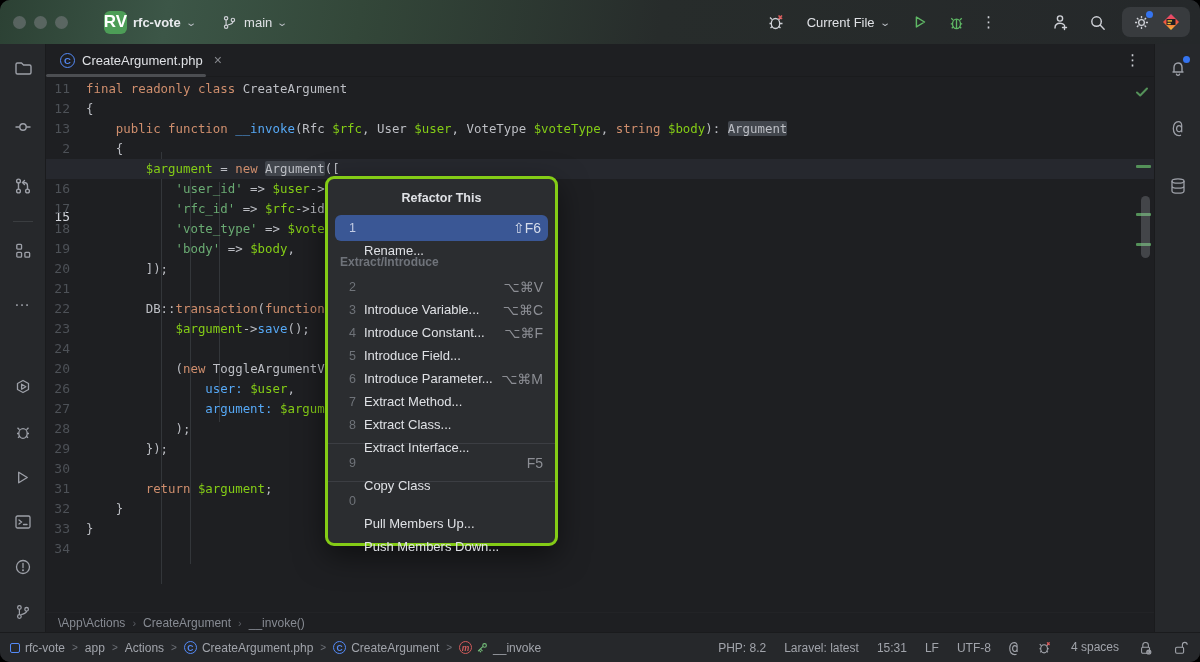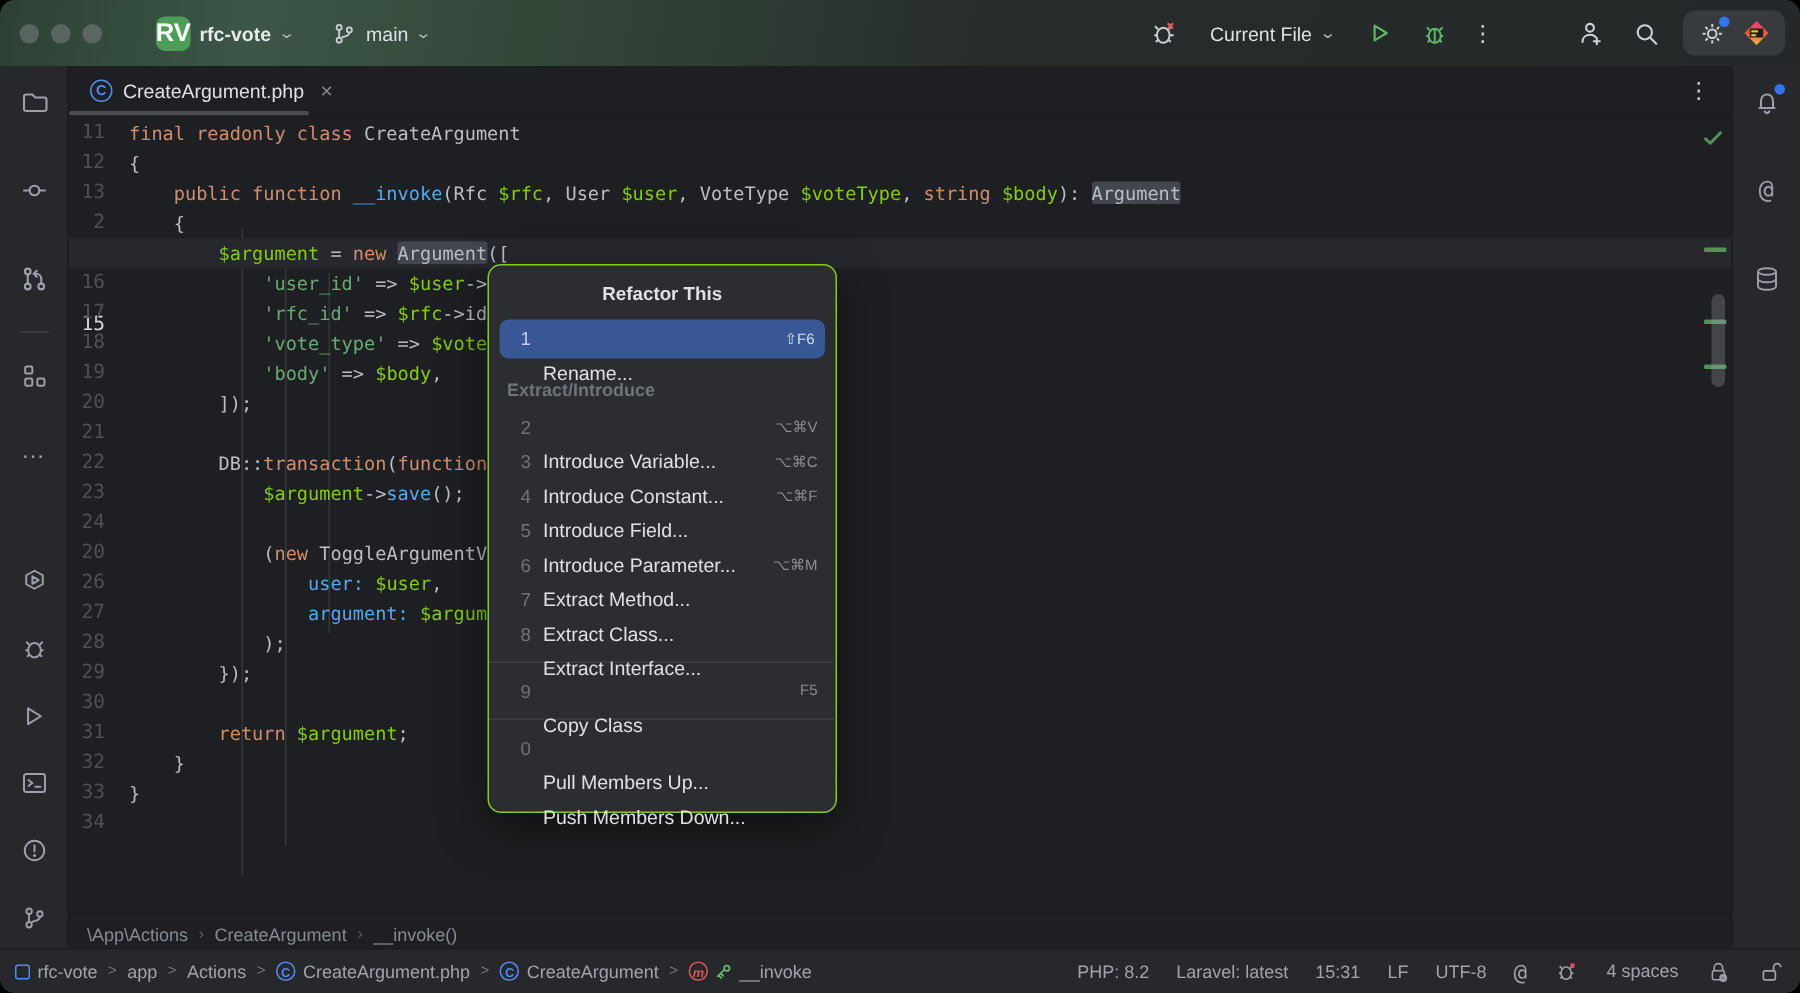"Refactor This" #popup { border: 1px solid #84cc16 -> 3px solid #84cc16 }
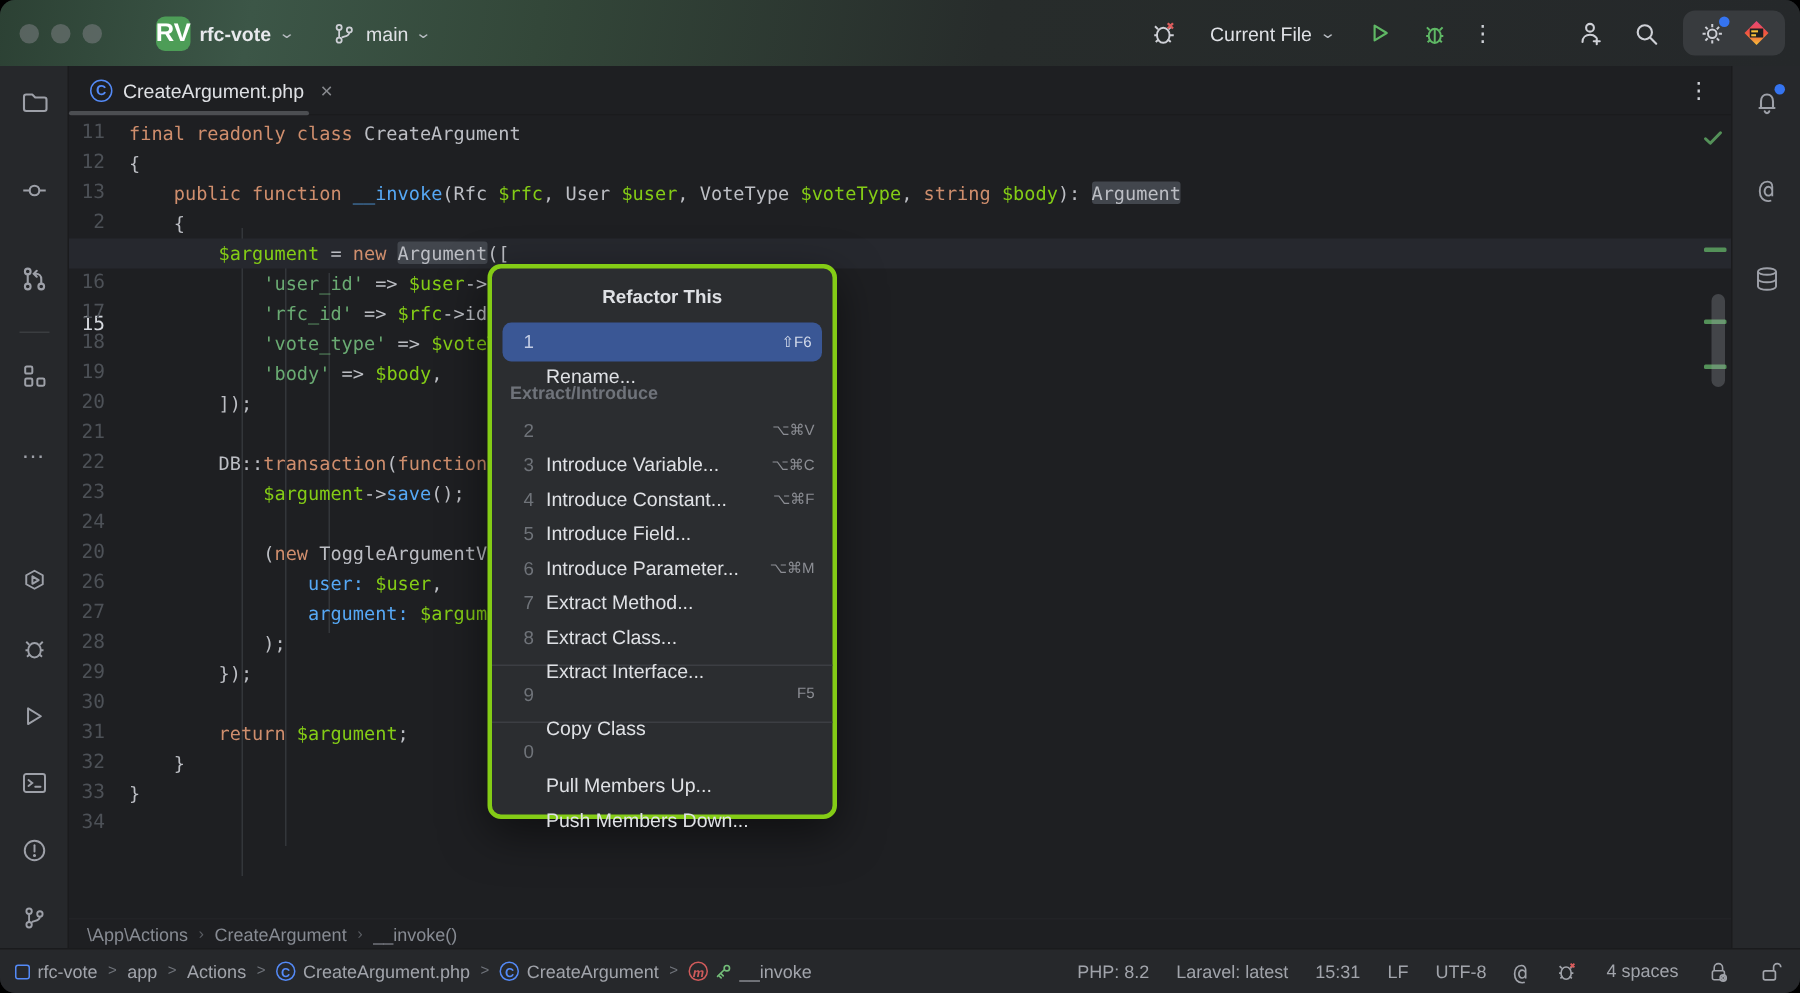"⇧F6" .mi .sc { font-size: 10px -> 14px }
